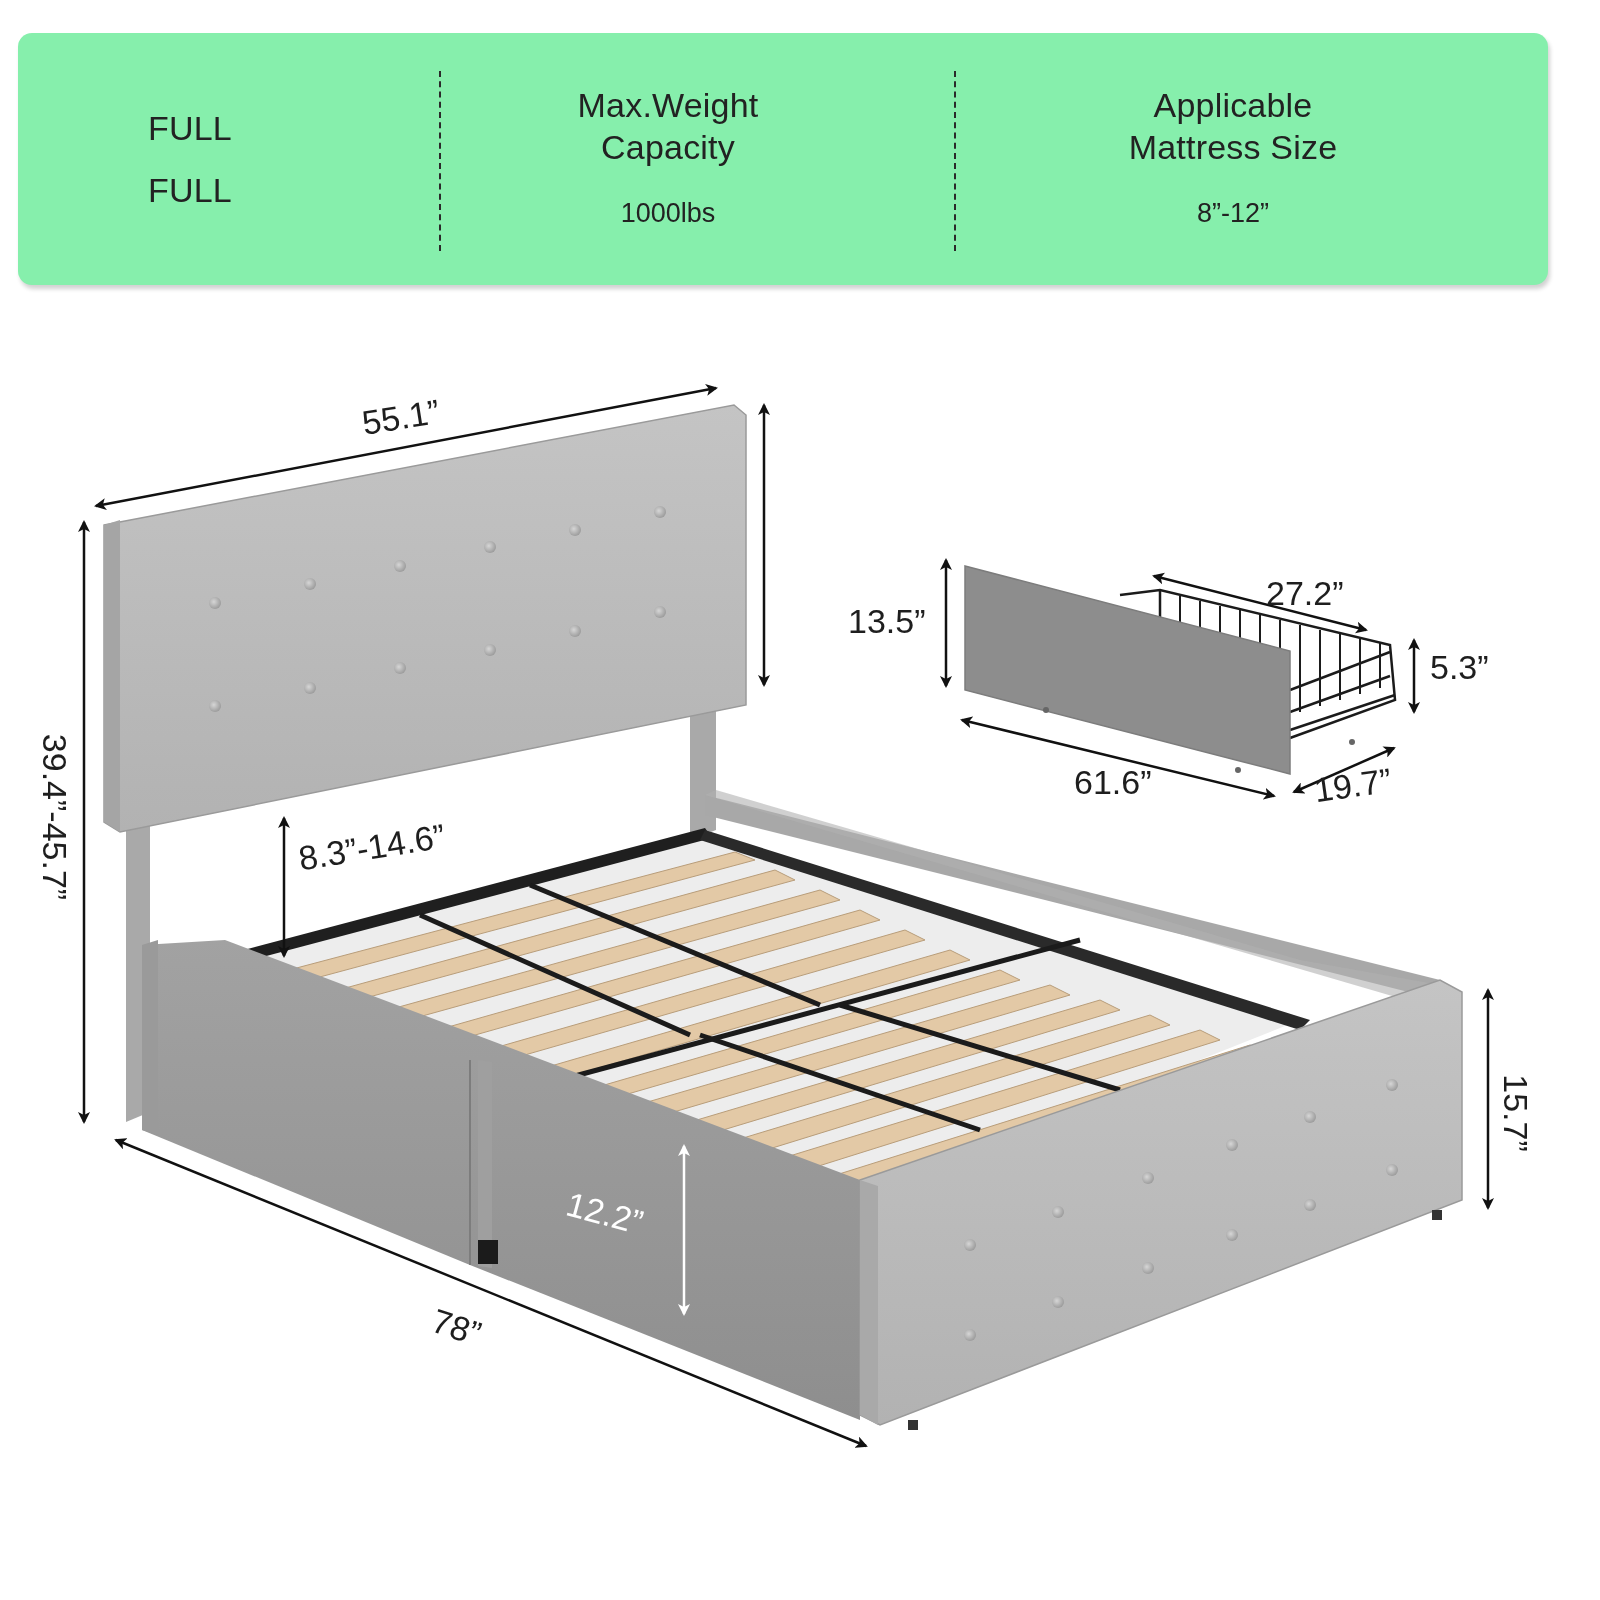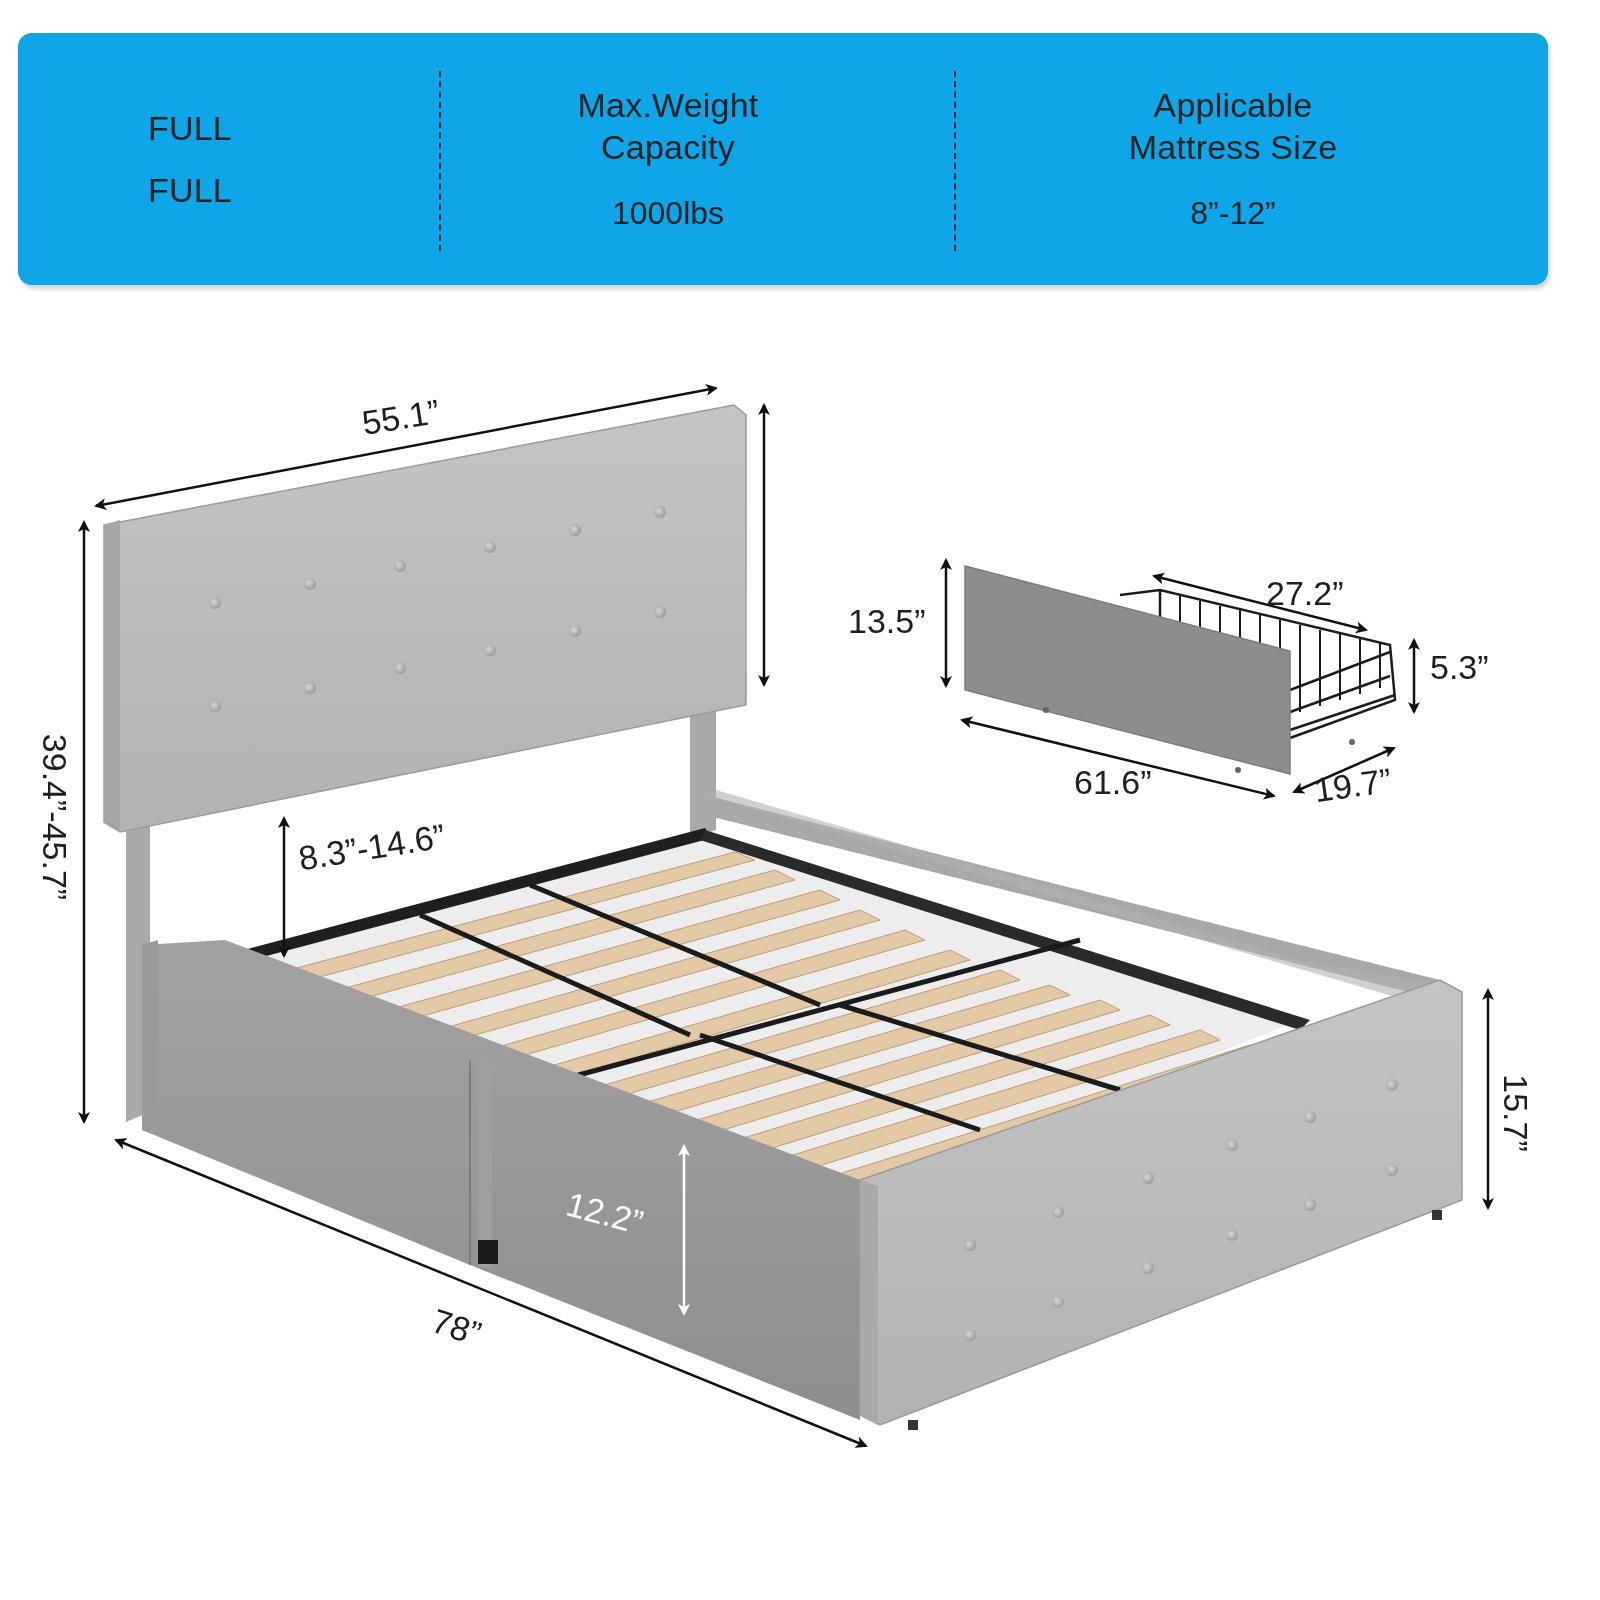"FULL" .spec-bar { background: #0ea5e9 -> #86efac }
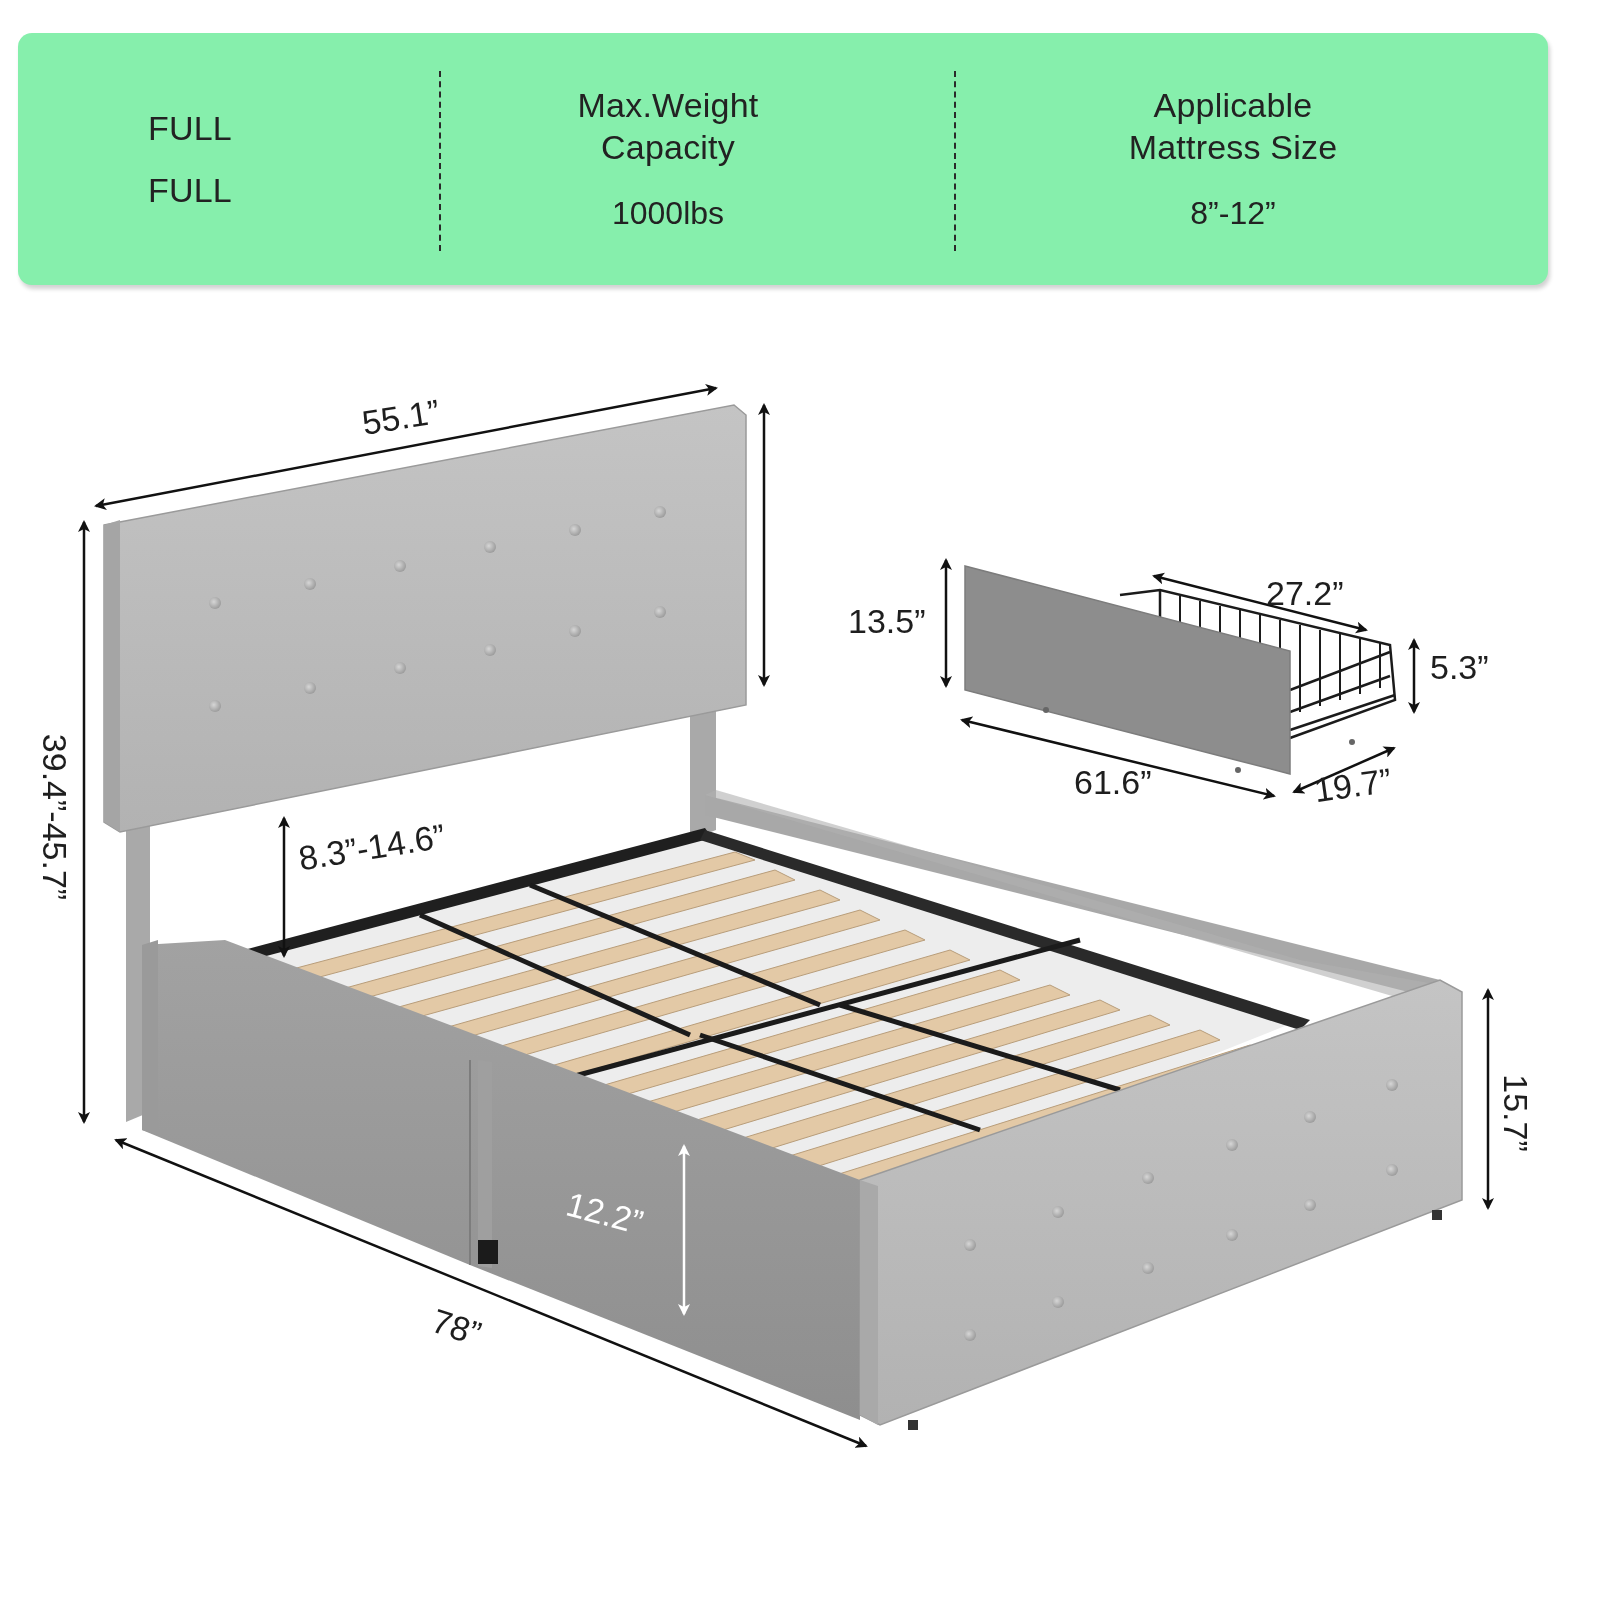"1000lbs" .spec-col .val { font-size: 32px -> 27px }
